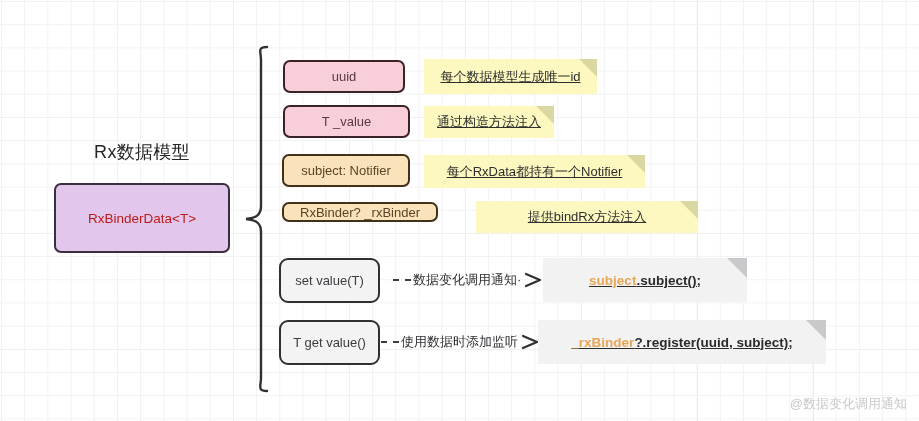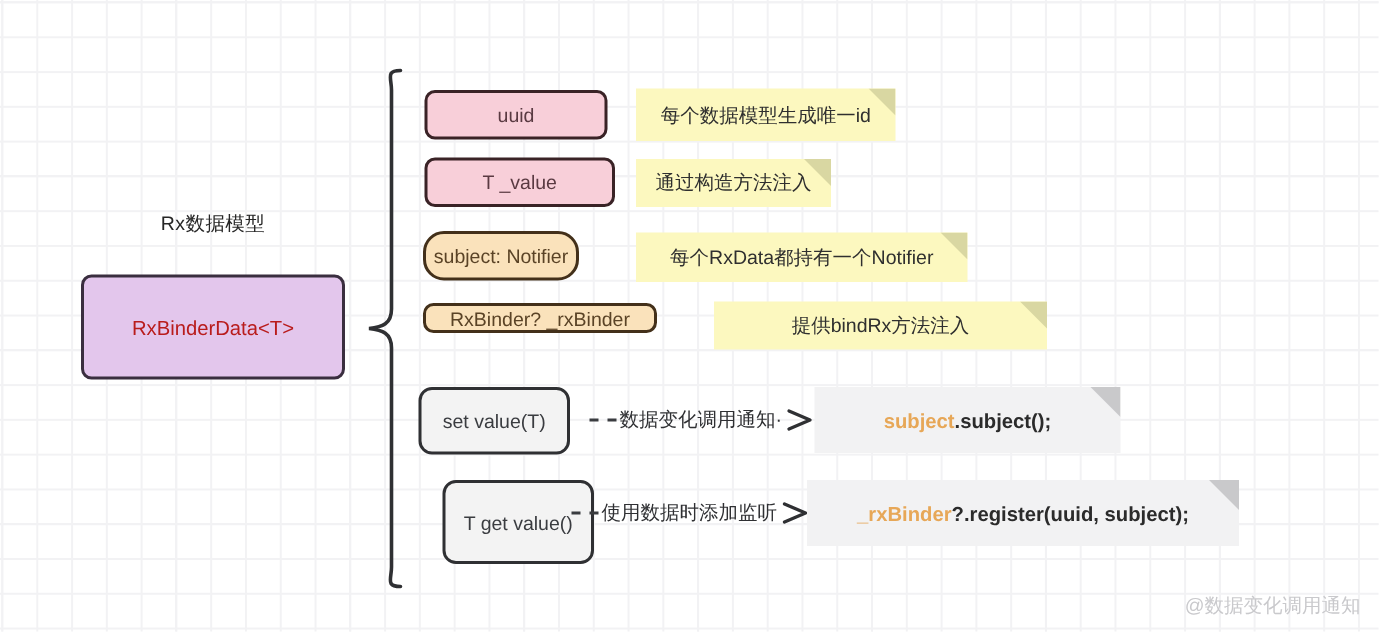"每个数据模型生成唯一id" .note .txt { text-decoration: none -> underline }
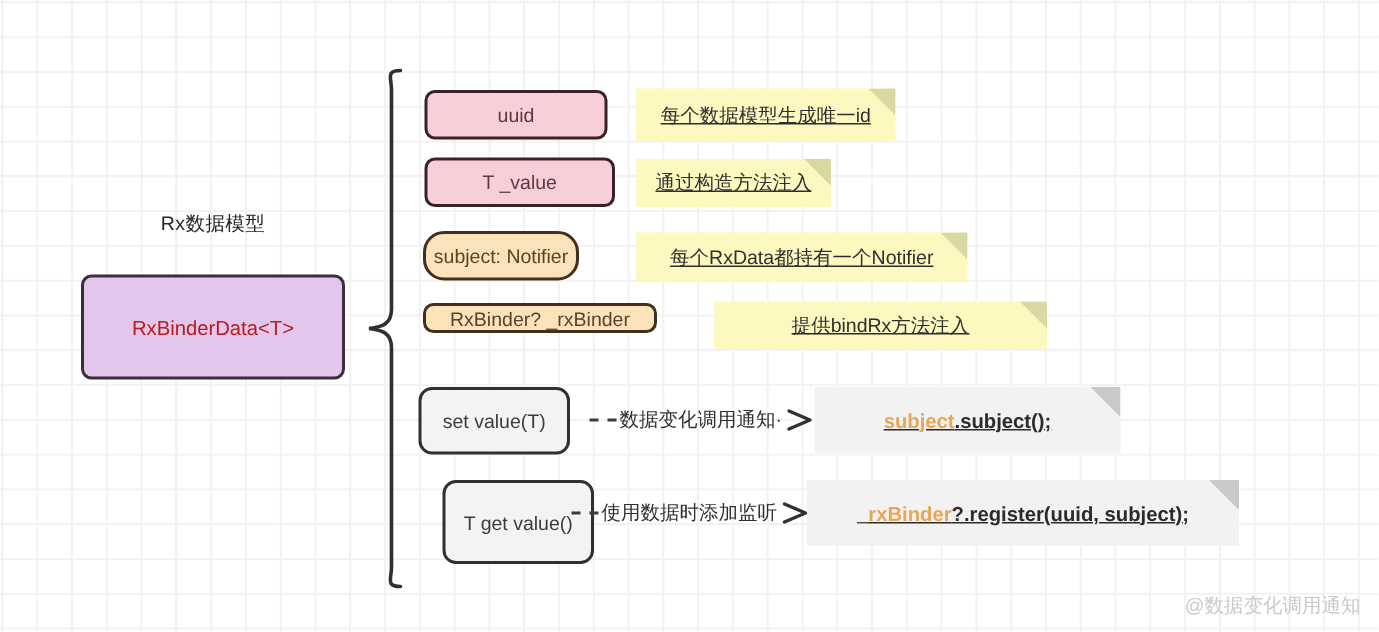"Rx数据模型" .root-label { font-size: 13px -> 18px }
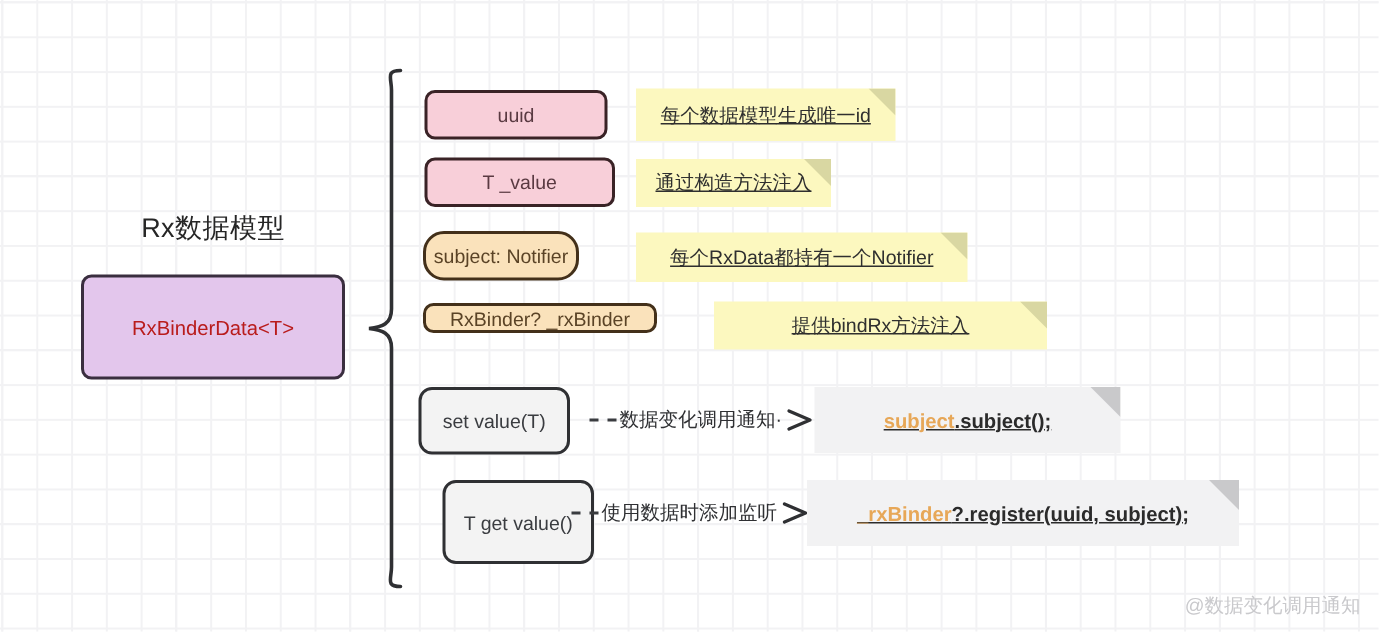"subject: Notifier" div.chip { border-radius: 14px -> none; width: 104px -> 128px }
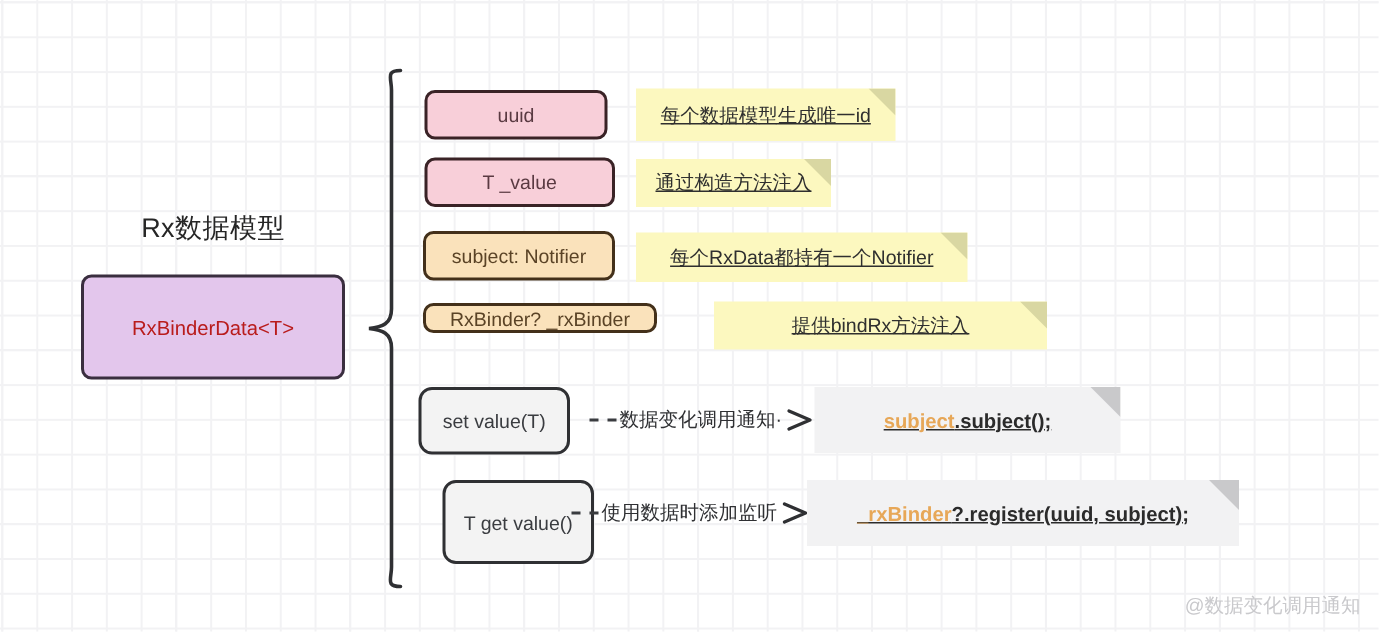"T get value()" div.chip { height: 56px -> 45px; margin-left: 16px -> none }
